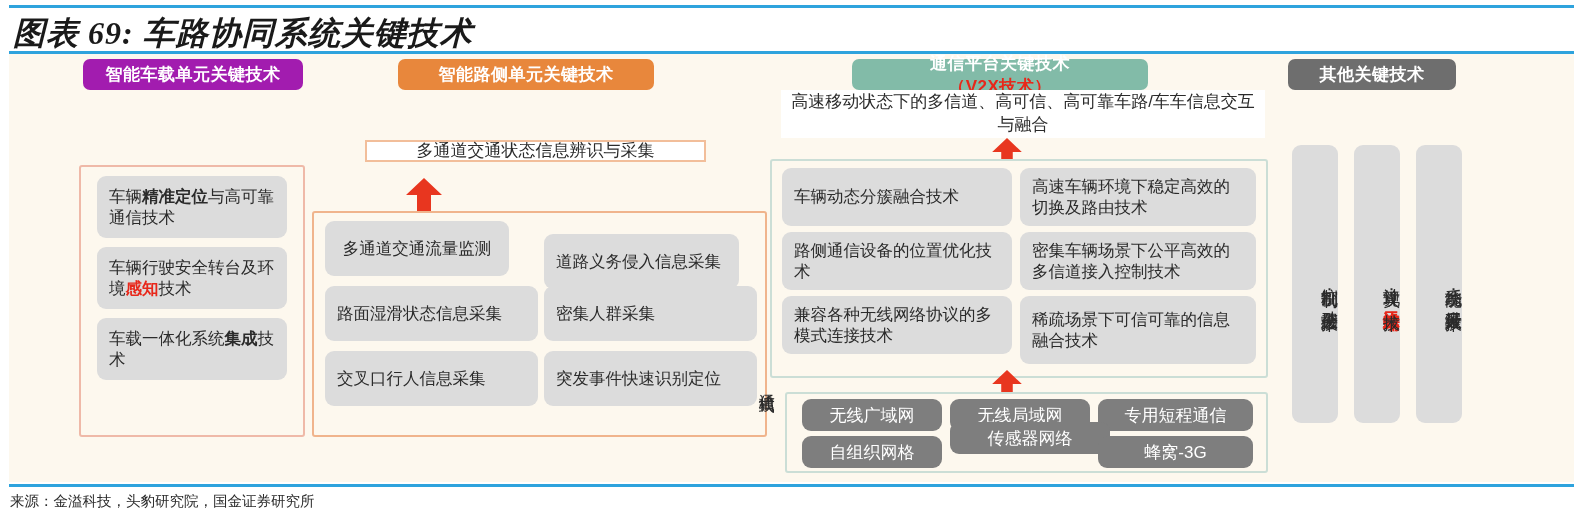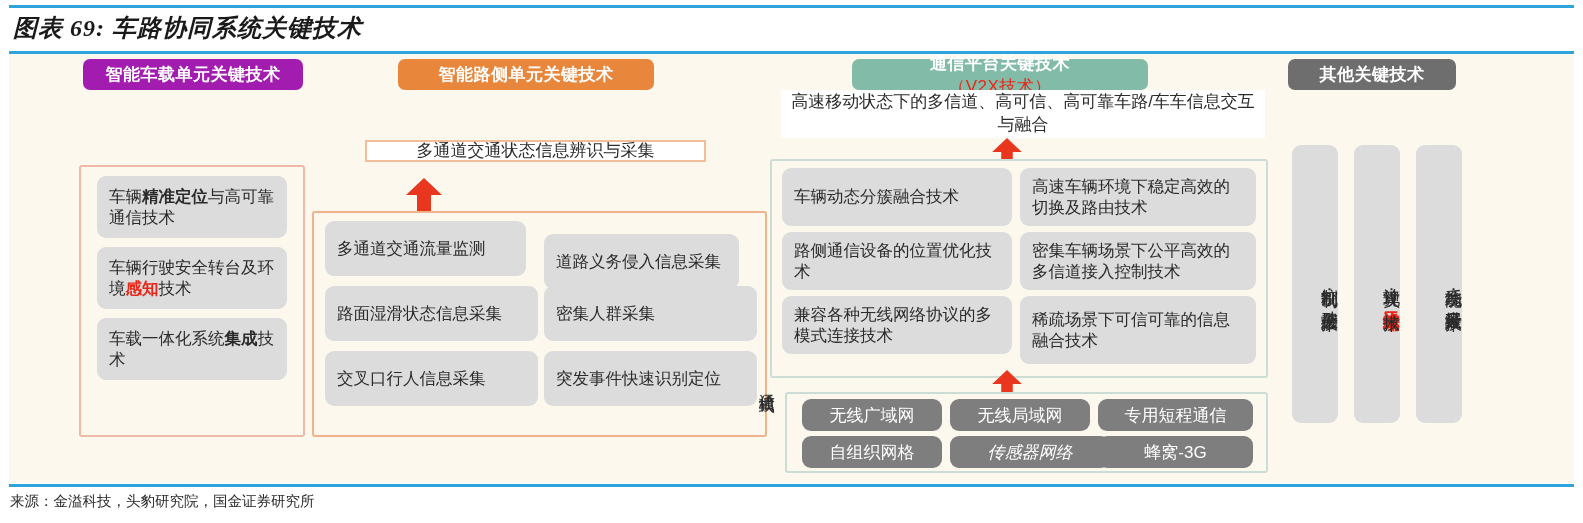"图表 69: 车路协同系统关键技术" .chart-title { font-size: 24px -> 32px }
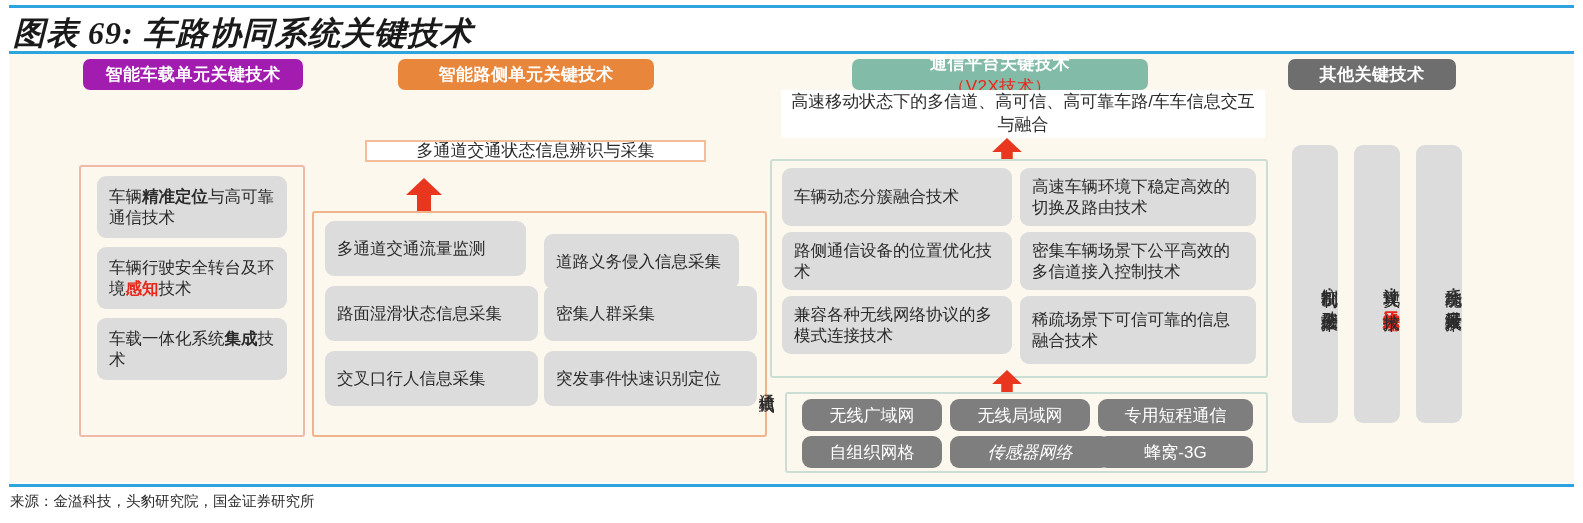"（V2X技术）" .badge .v2x { font-weight: 400 -> 700 }
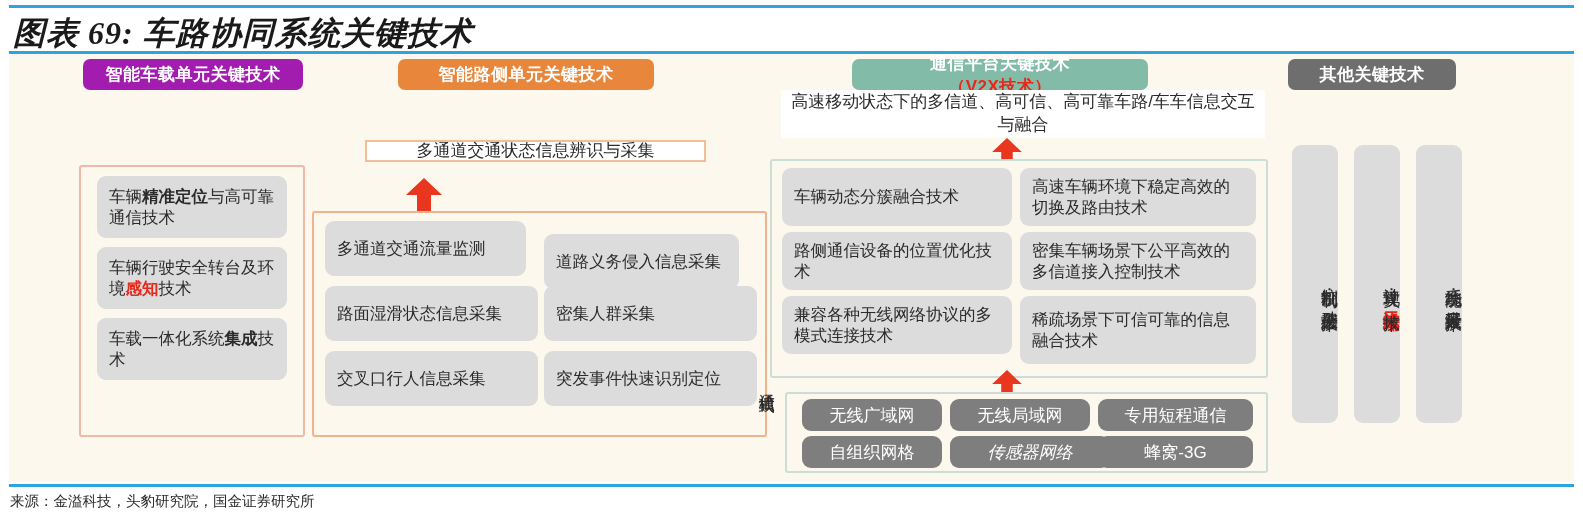"多通道交通流量监测" div.item { justify-content: none -> center; width: 201px -> 184px }
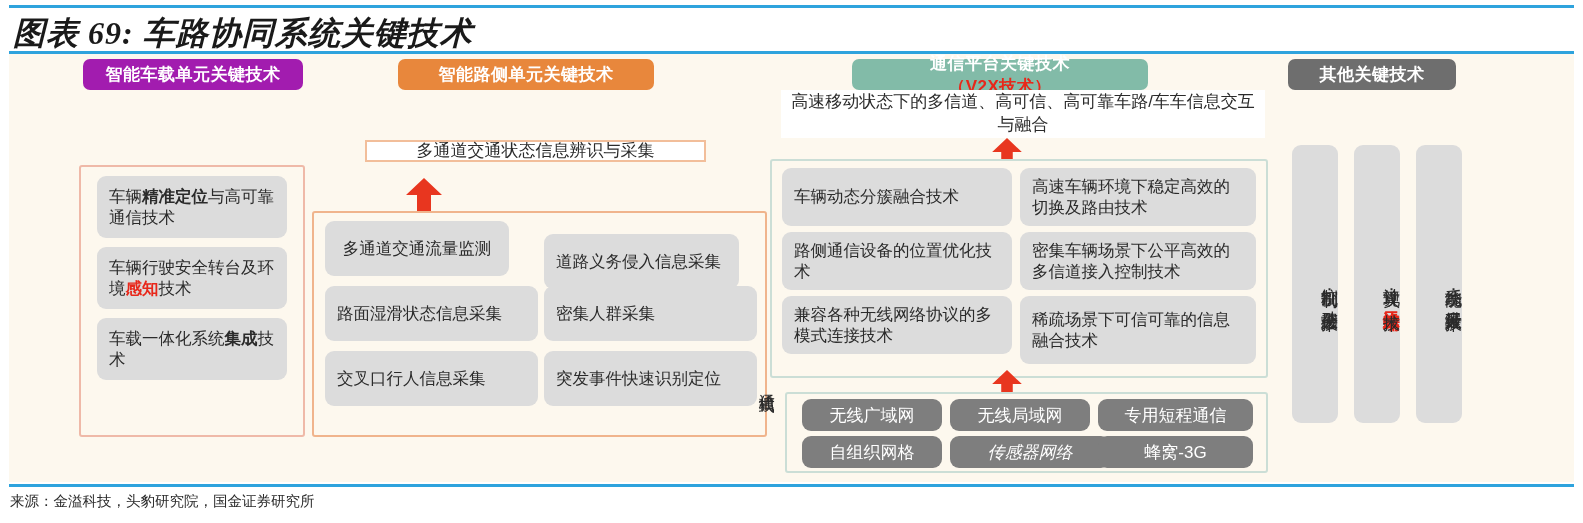"传感器网络" div.chip { font-style: italic -> none; top: 382px -> 368px }
